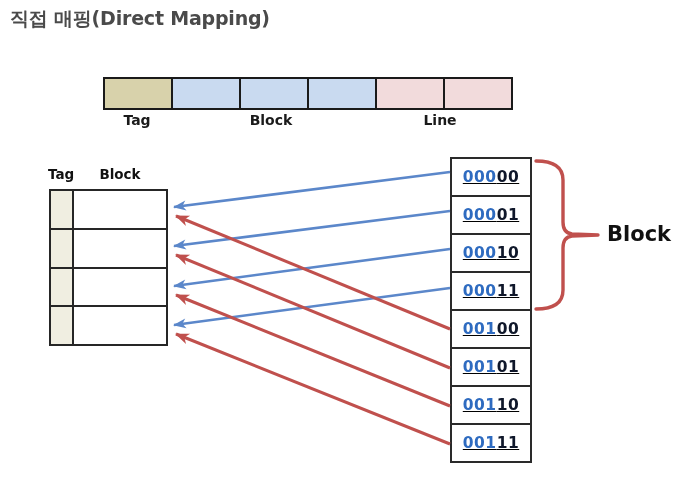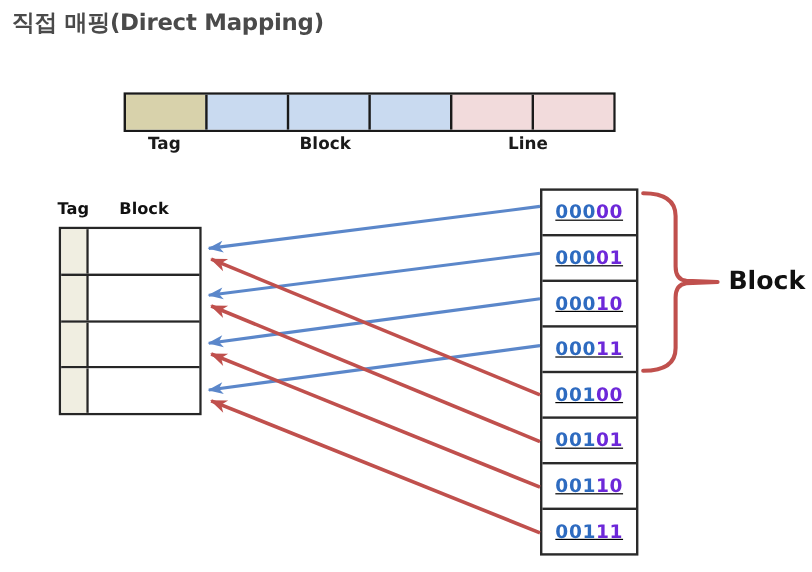"00" .bits-suffix { color: #6d28d9 -> #0f172a }
